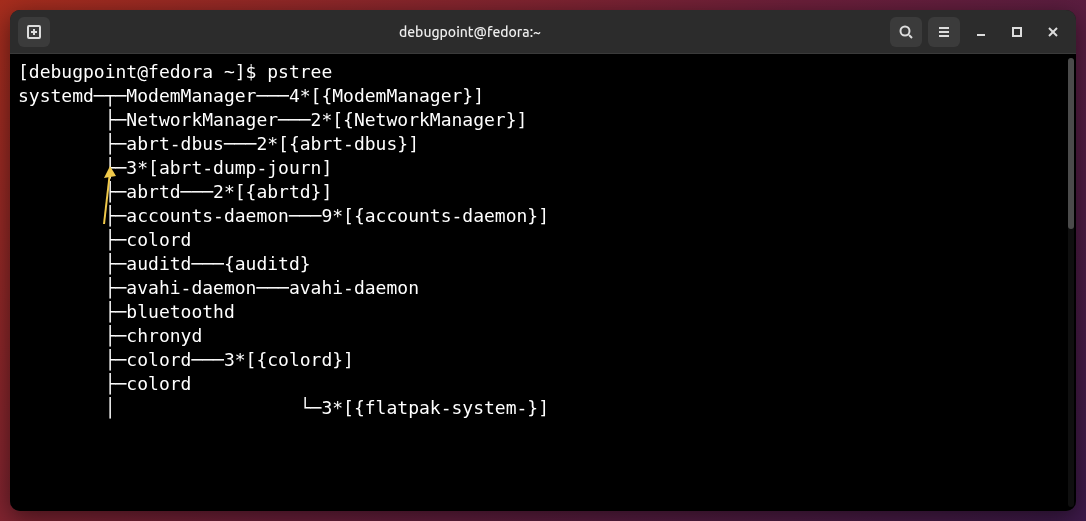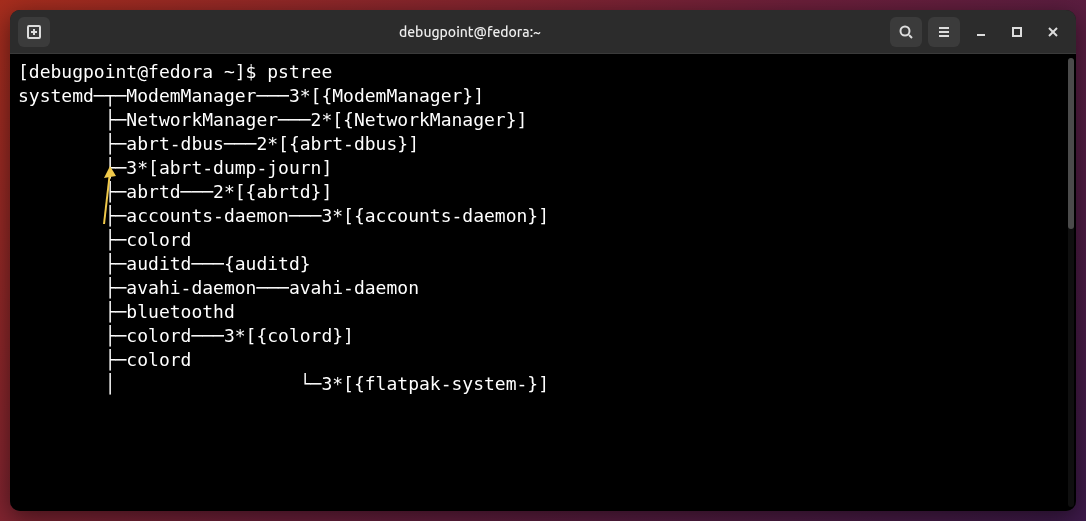"systemd─┬─ModemManager───3*[{ModemManage" div.line { text: 3 -> 4 }
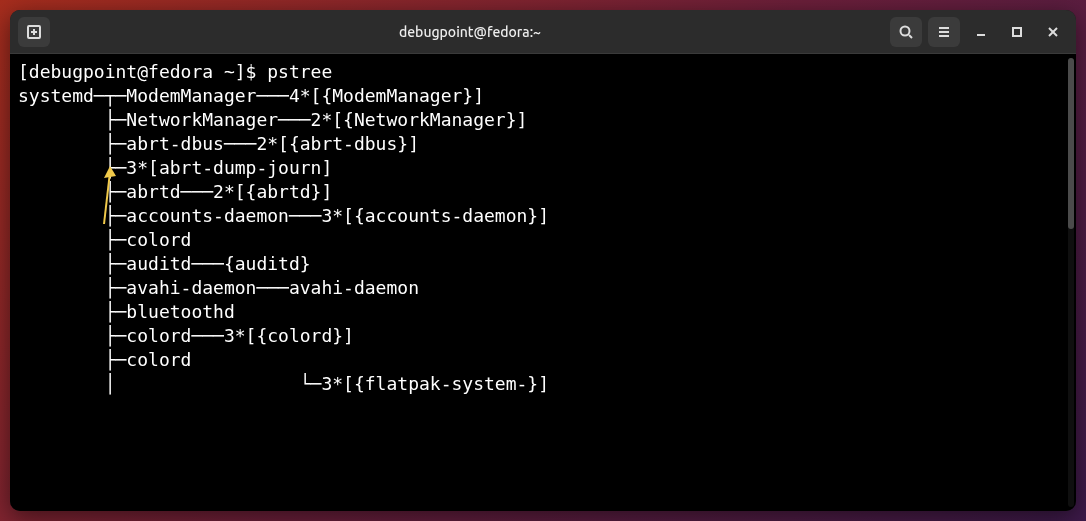"├─accounts-daemon───3*[{accounts-daemon}" div.line { text: 3 -> 9 }
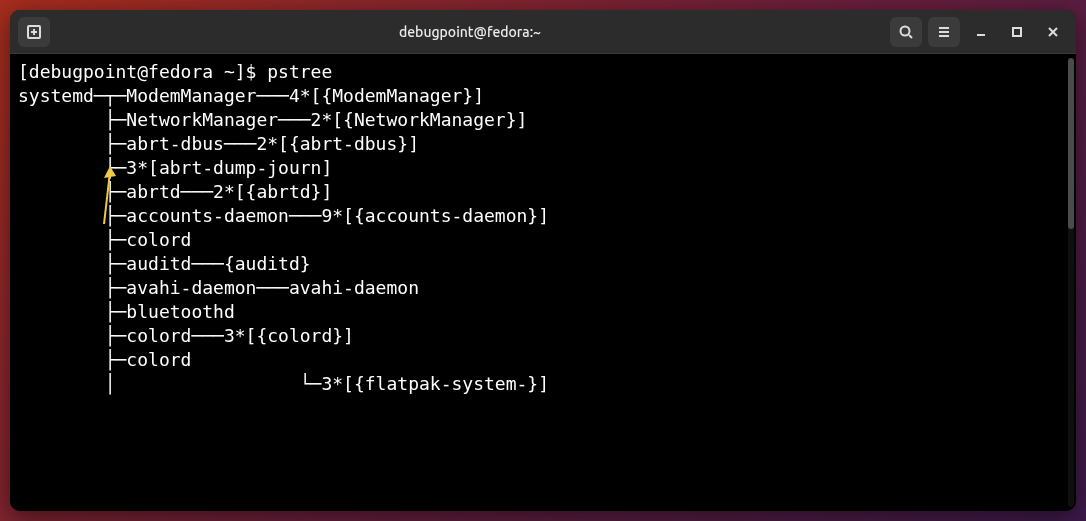"├─chronyd" div.line { html: none -> <div> ├─chronyd</div> }
